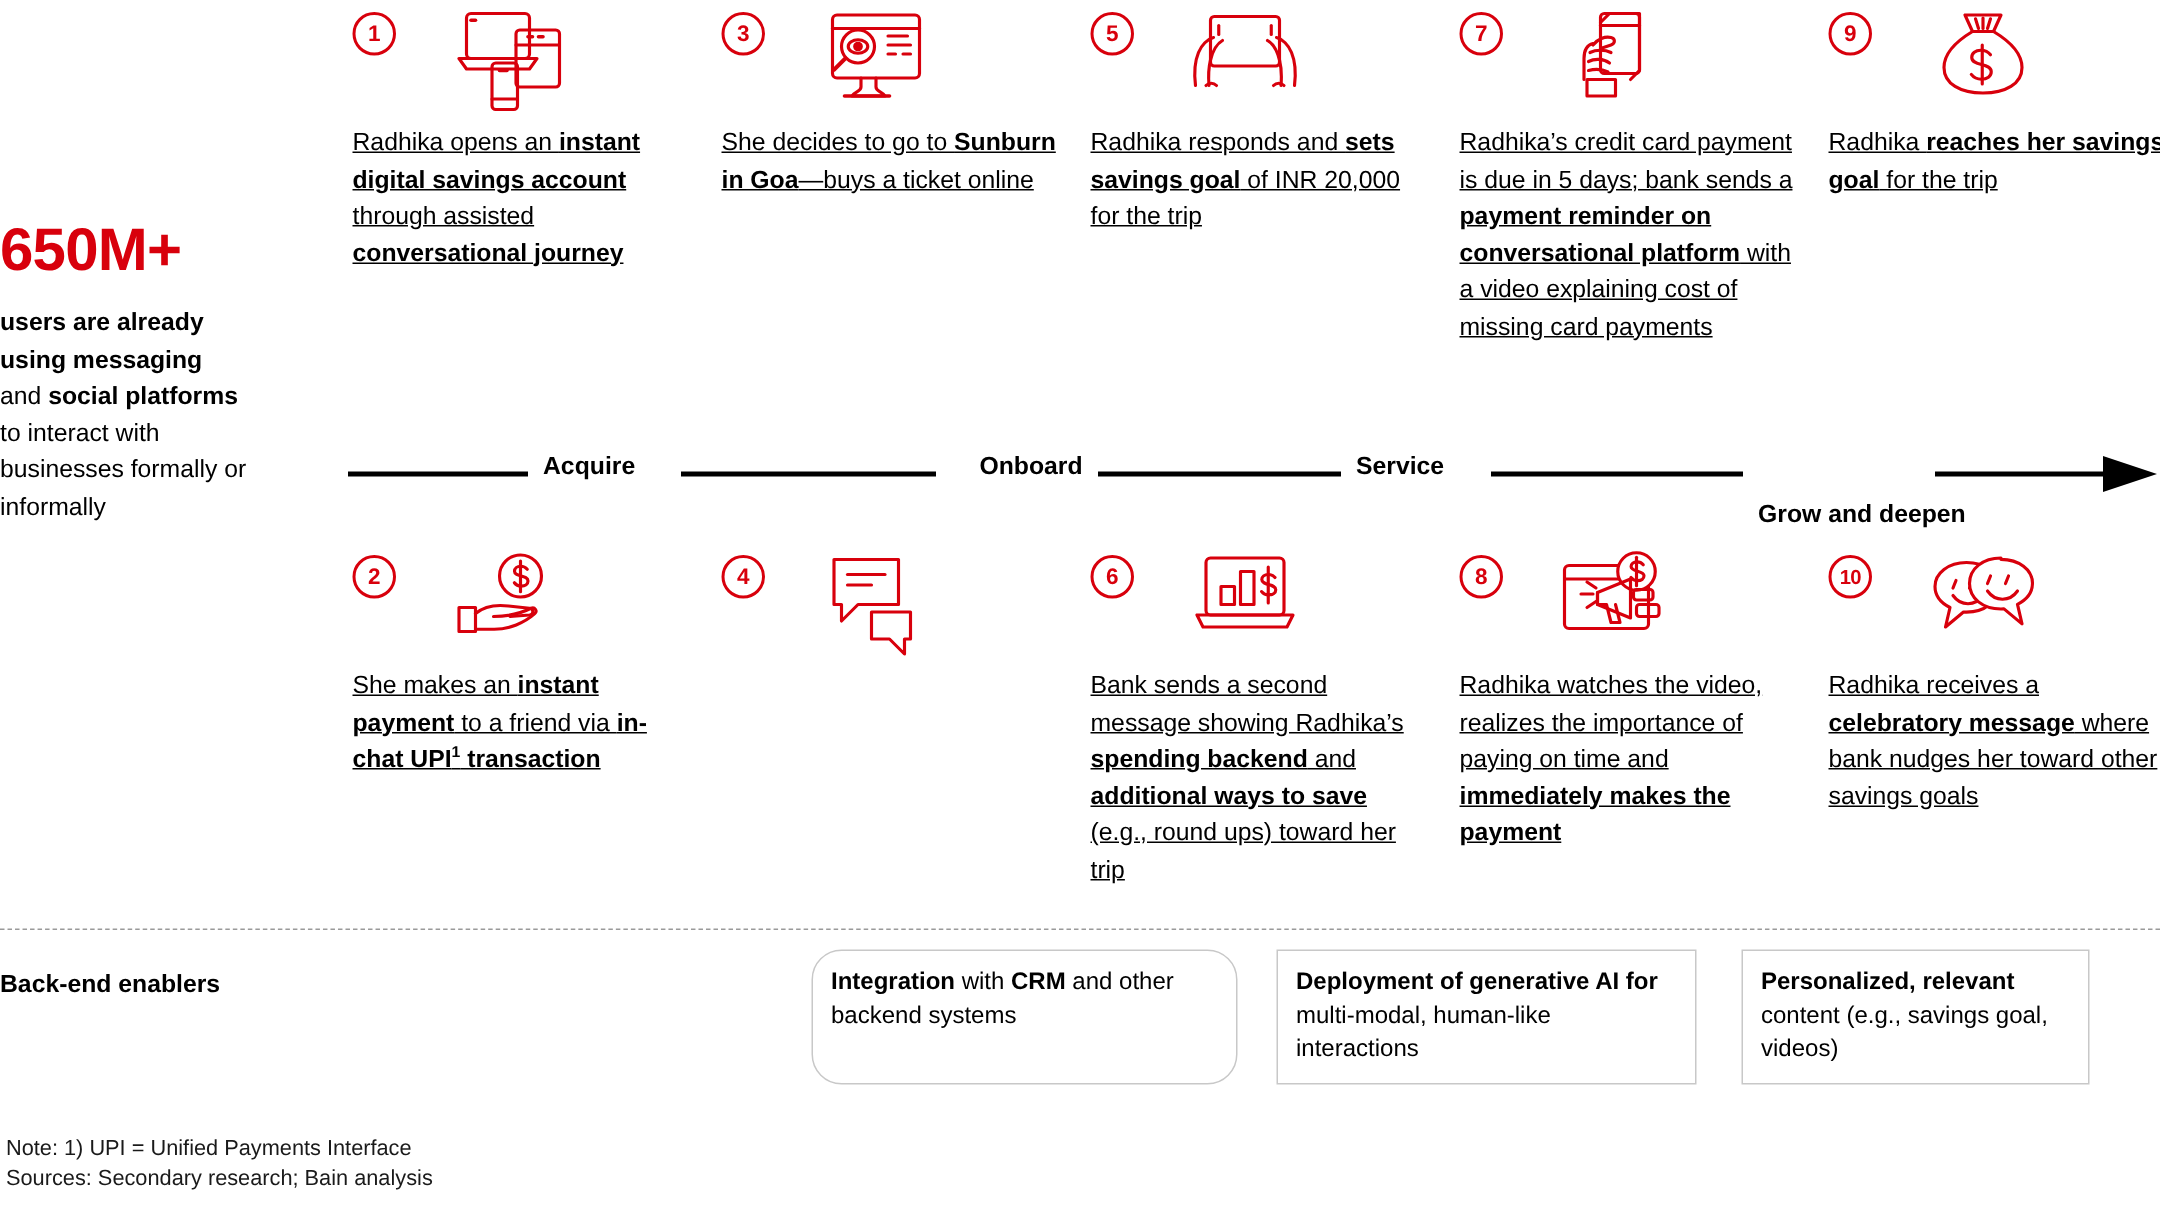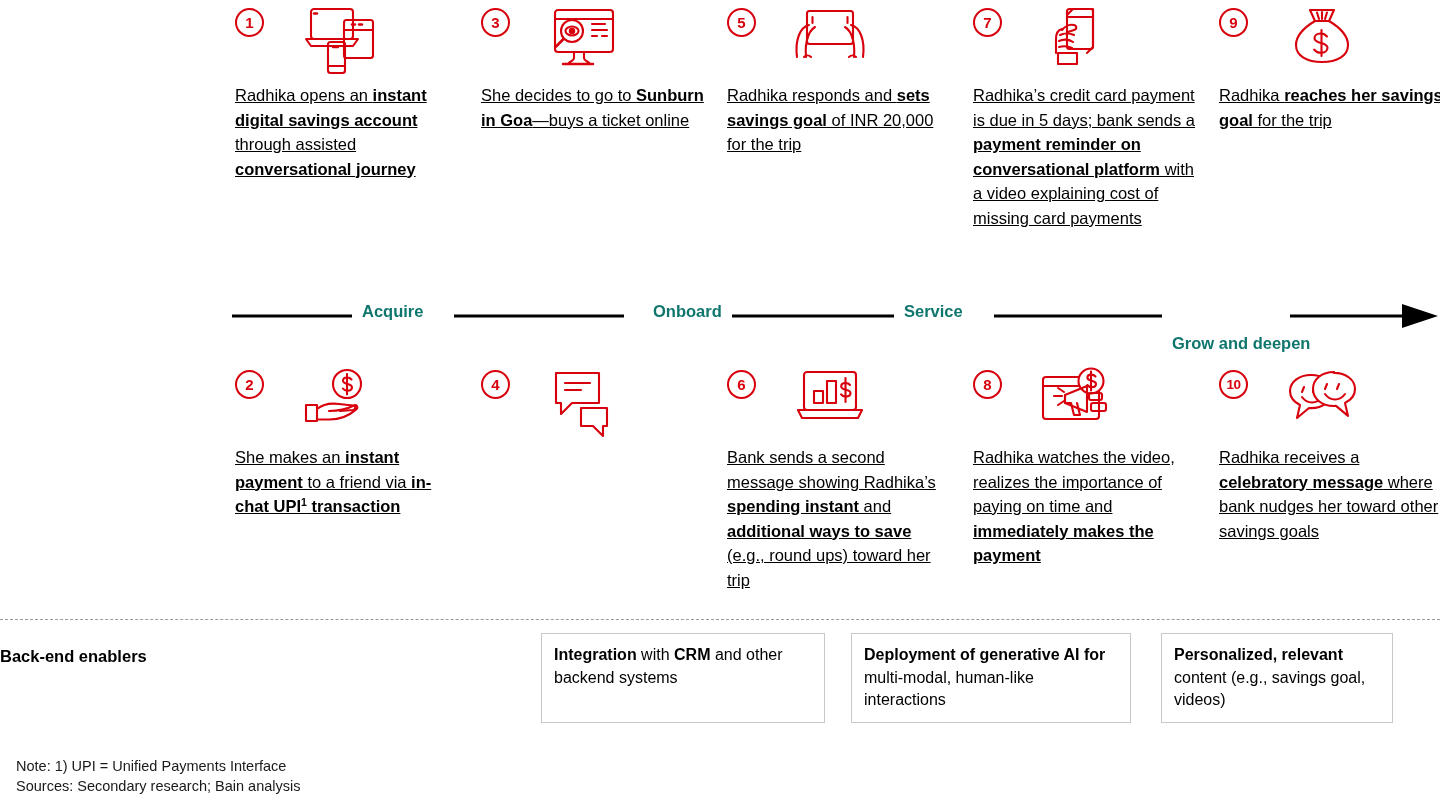"650M+" div { html: none -> <div> <div>650M+</div> <div><b>users are already using messaging</b> and <b>social platforms</b> to interact with businesses formally or informally</div> </div> }
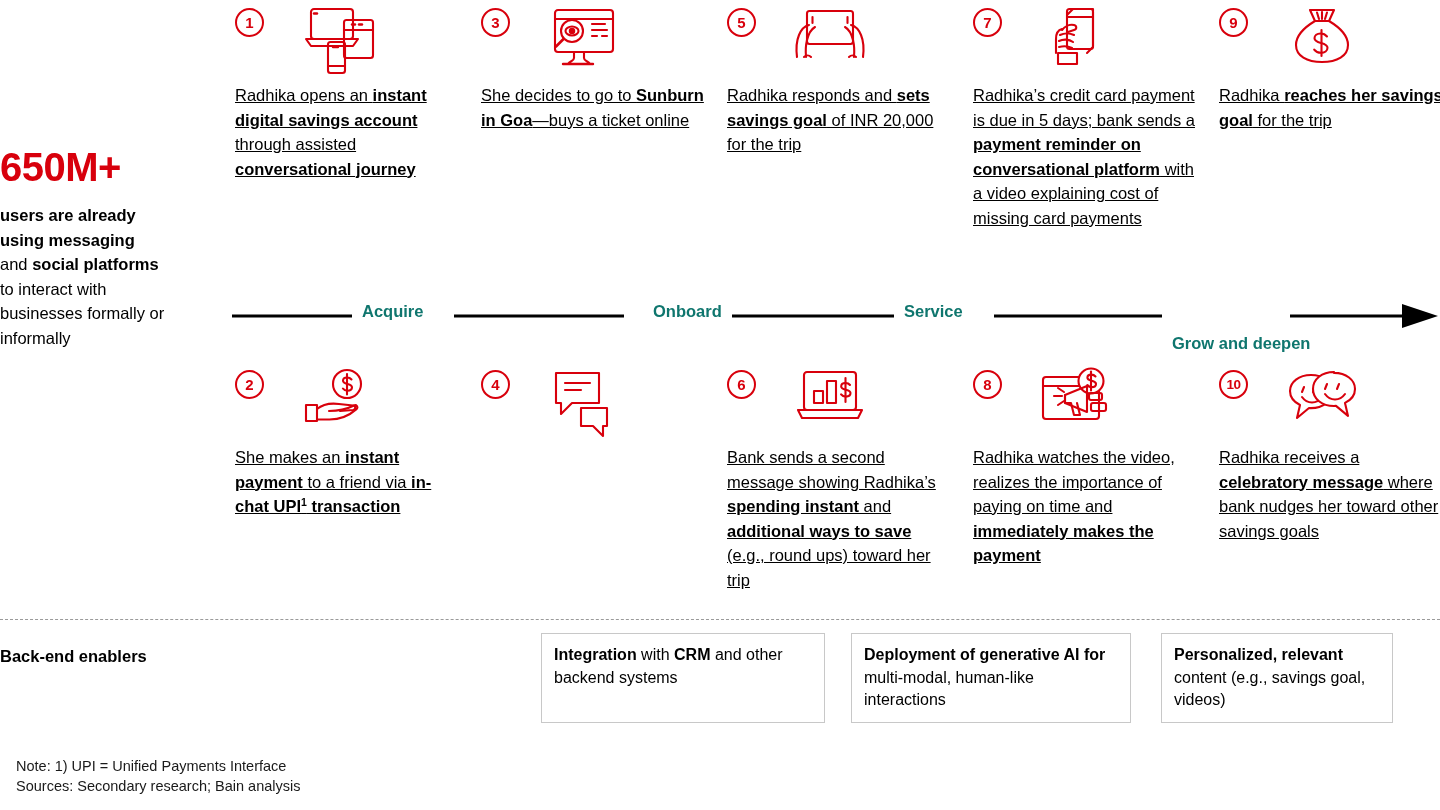"Acquire" .stage-label { color: #0f766e -> #000000 }
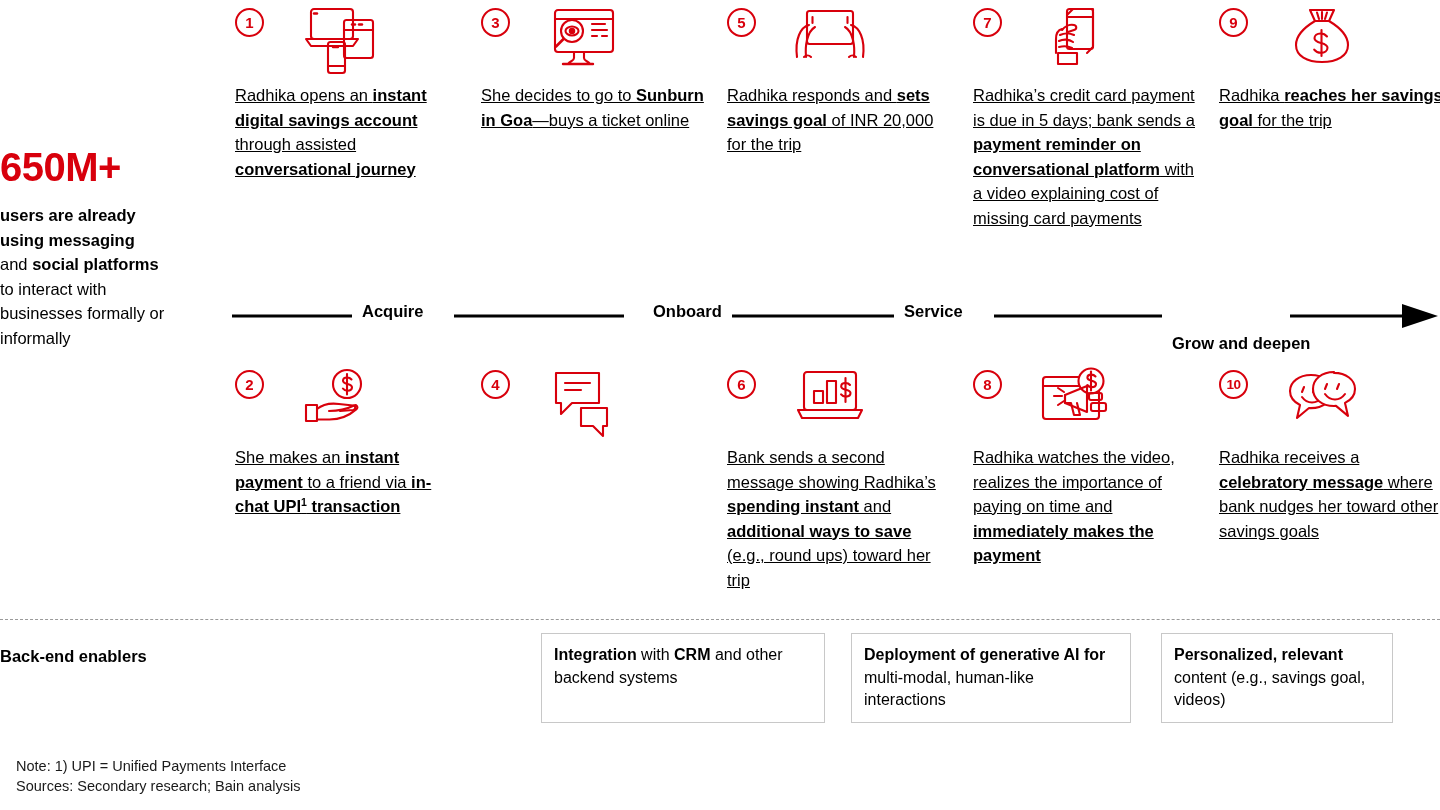"spending instant" b { text: instant -> backend }
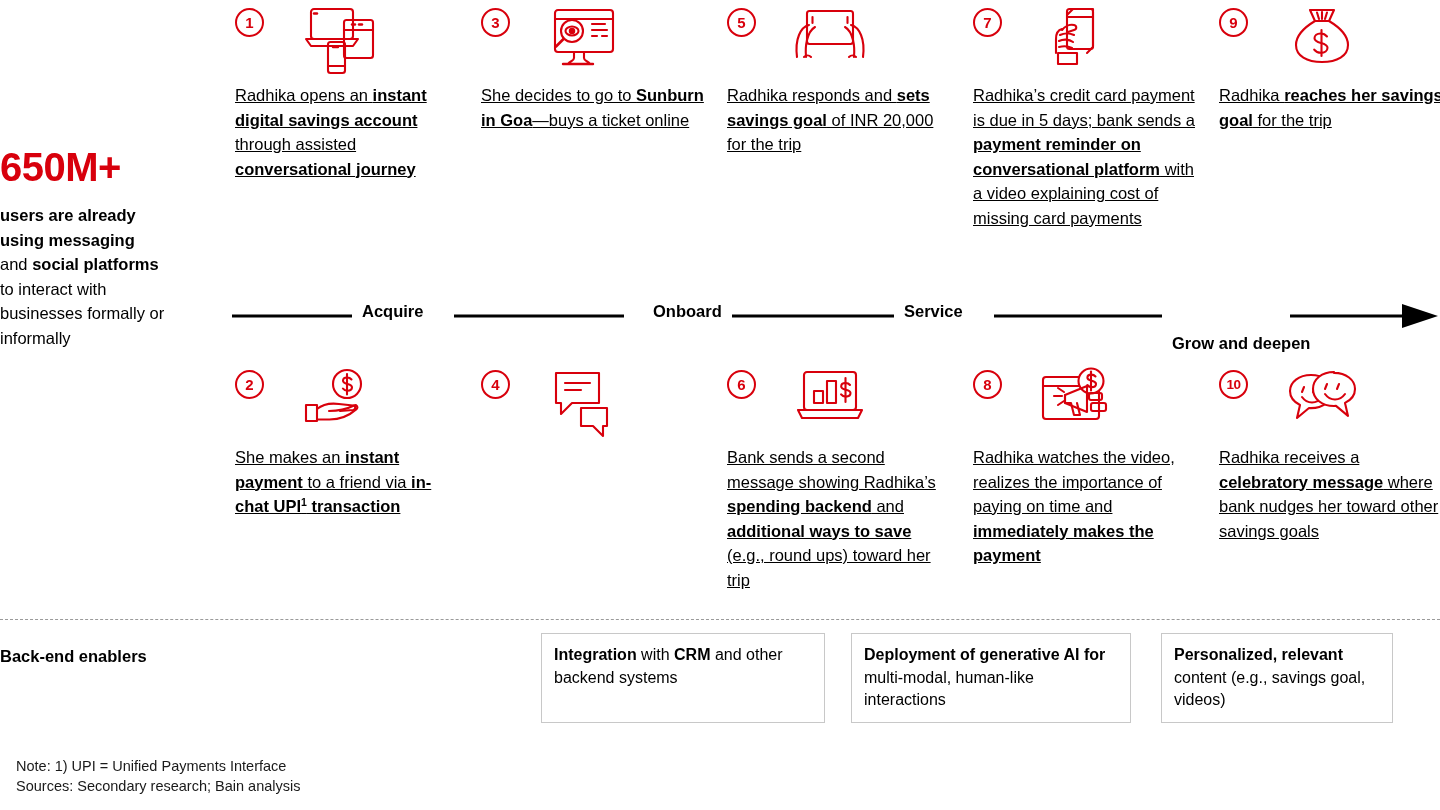"Integration with CRM and other" div.enabler-box { border-radius: none -> 20px }
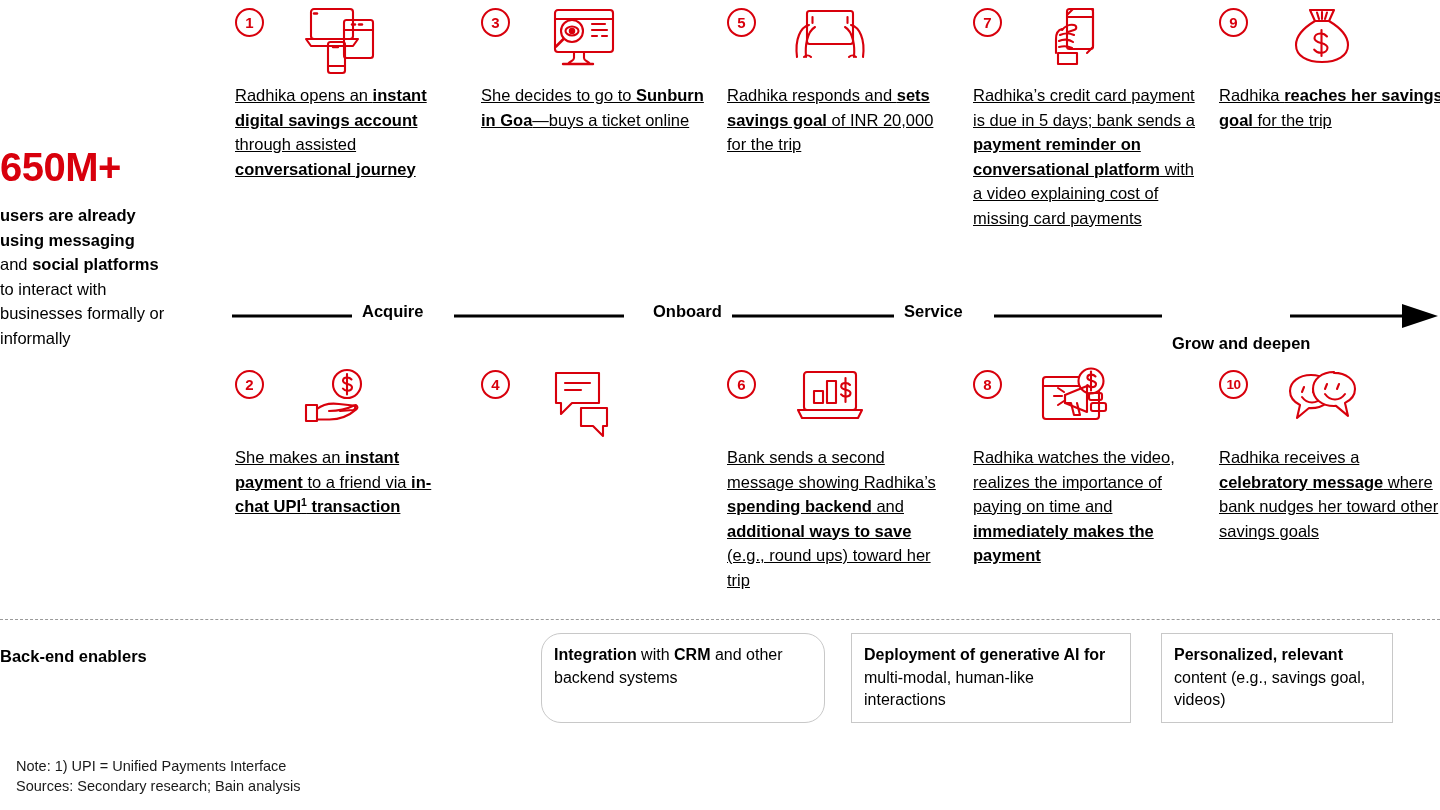"Note: 1) UPI = Unified" #footnotes { left: 16px -> 4px }
